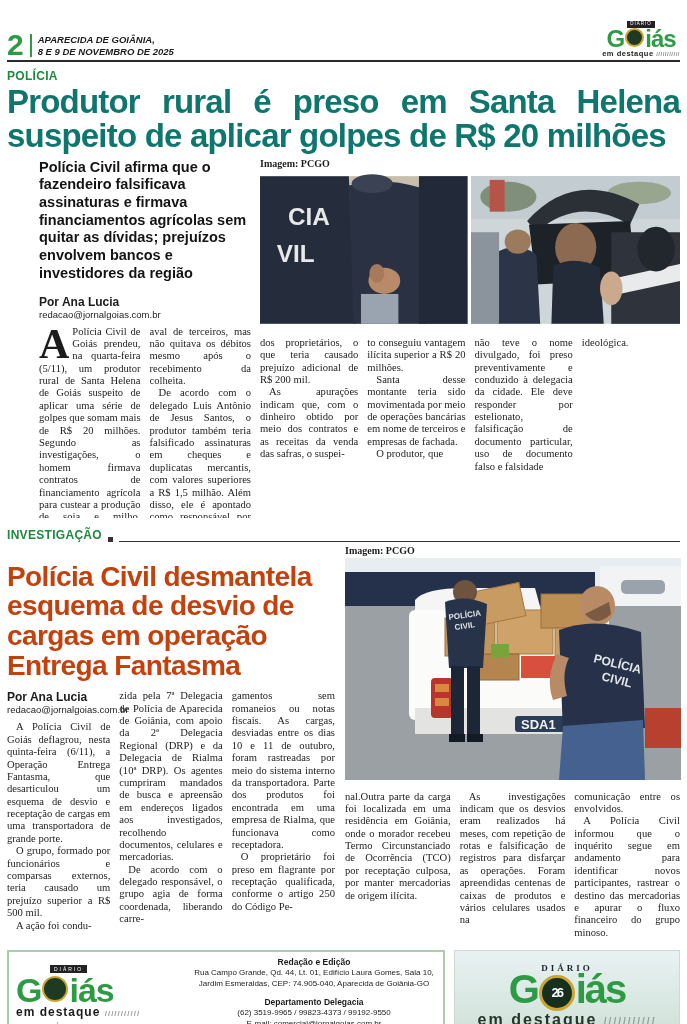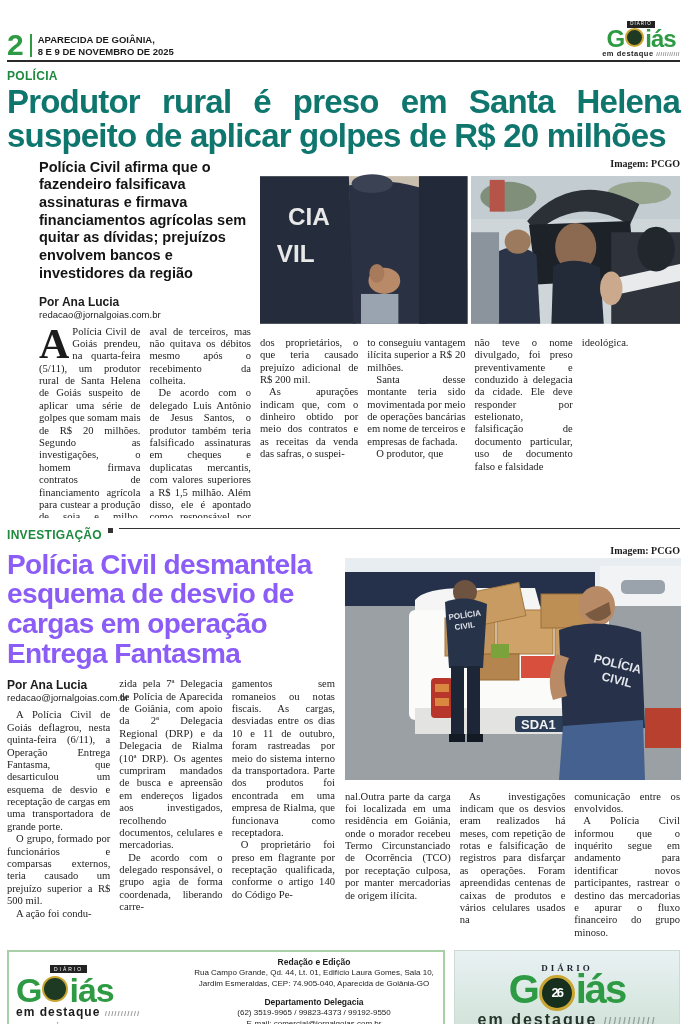"APARECIDA DE GOIÂNIA," .datebox { font-style: none -> italic }
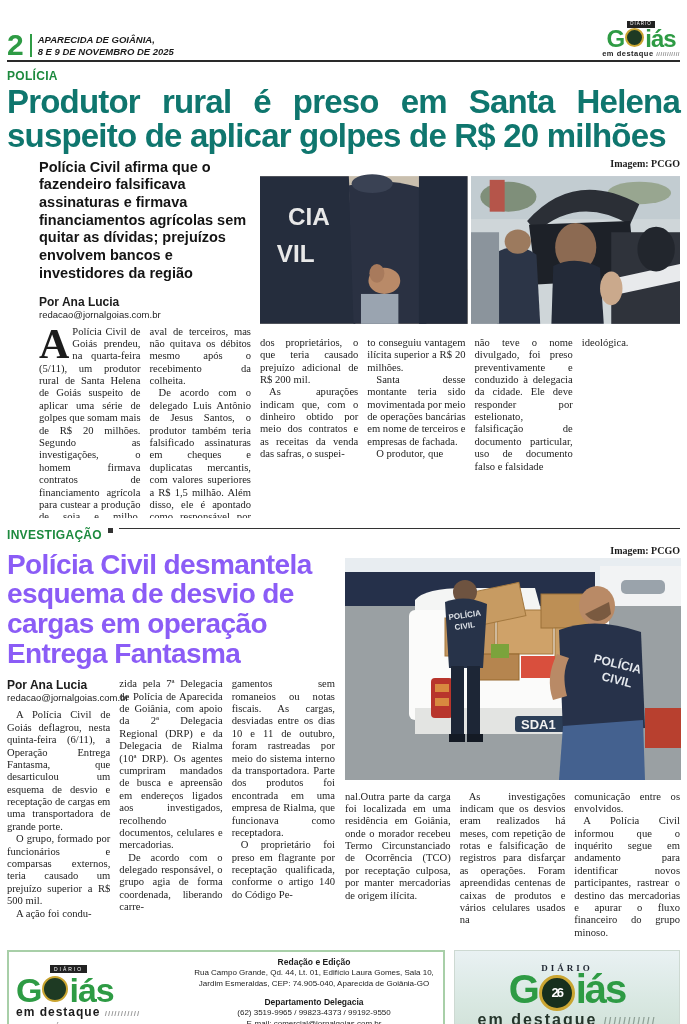"Imagem: PCGO" .imgcredit { text-align: right -> none }
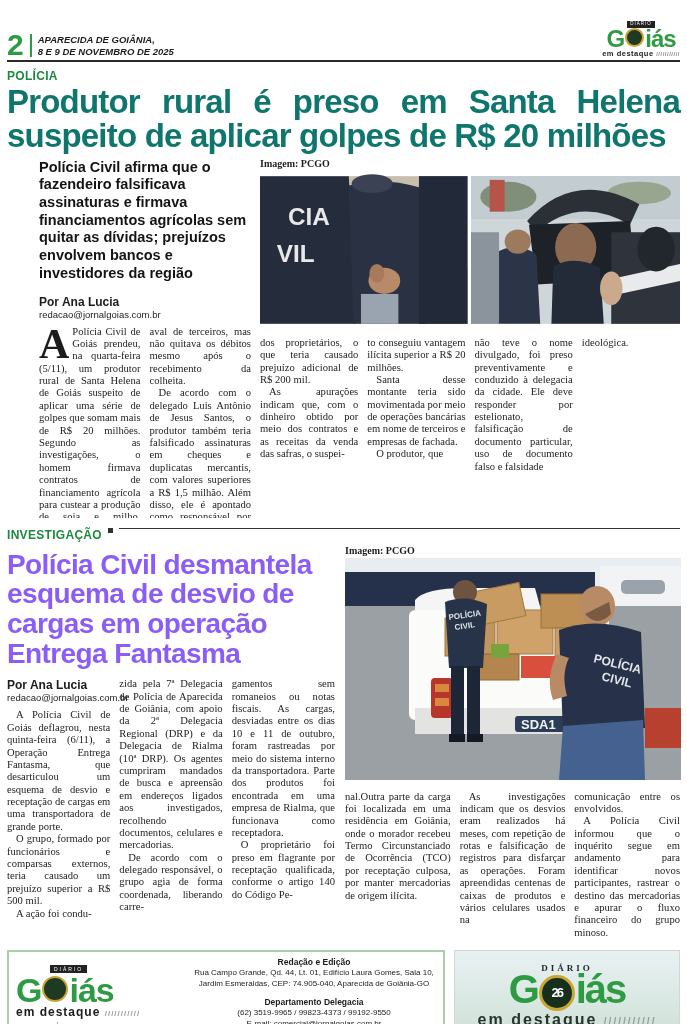"INVESTIGAÇÃO" .secrow { align-items: flex-start -> flex-end }
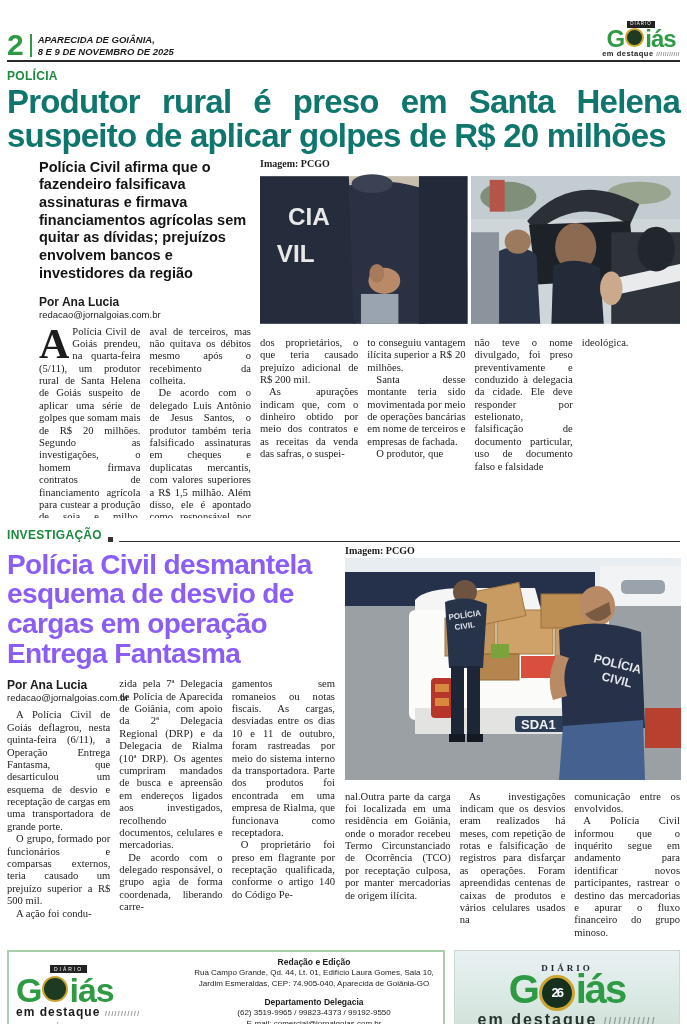"Polícia Civil desmantela esquema de" .headline2 { color: #8b5cf6 -> #c2410c; margin-top: 4px -> 16px }
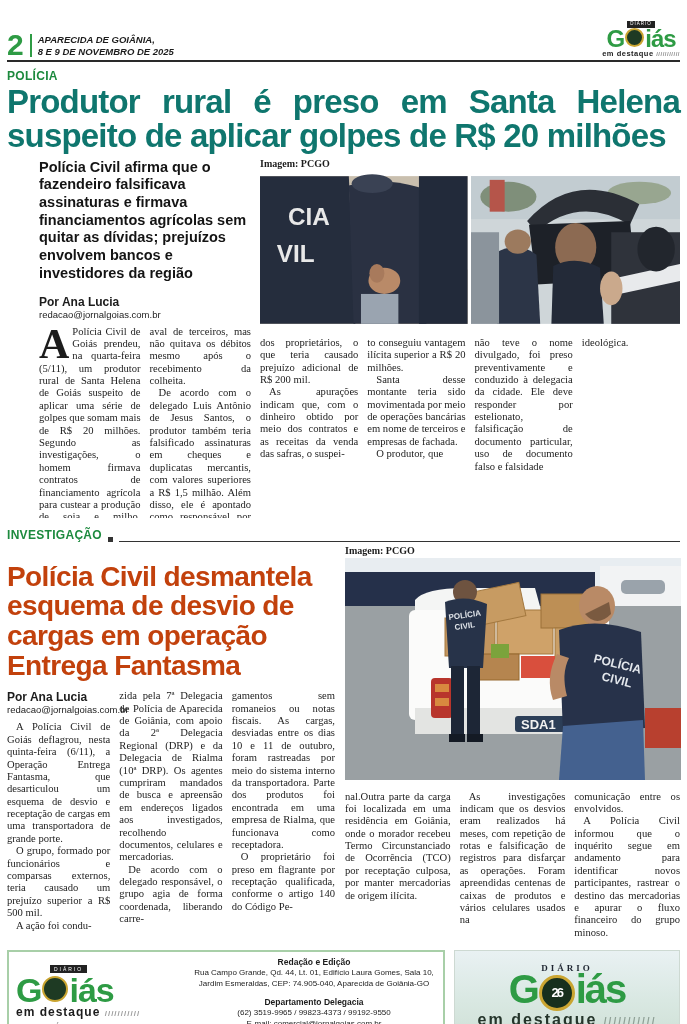"O proprietário foi preso em" p.ind { text: 140 -> 250 }
